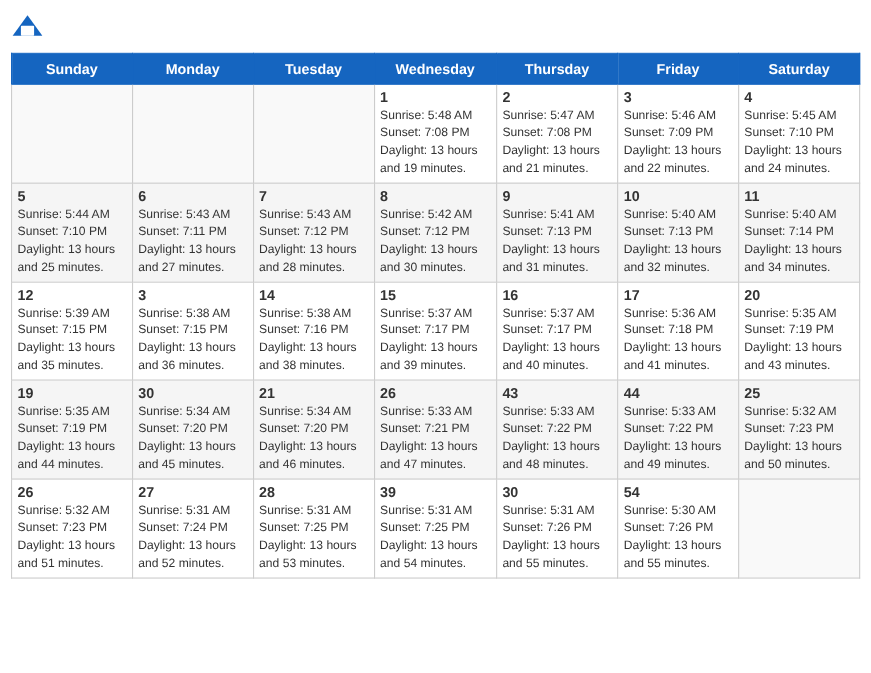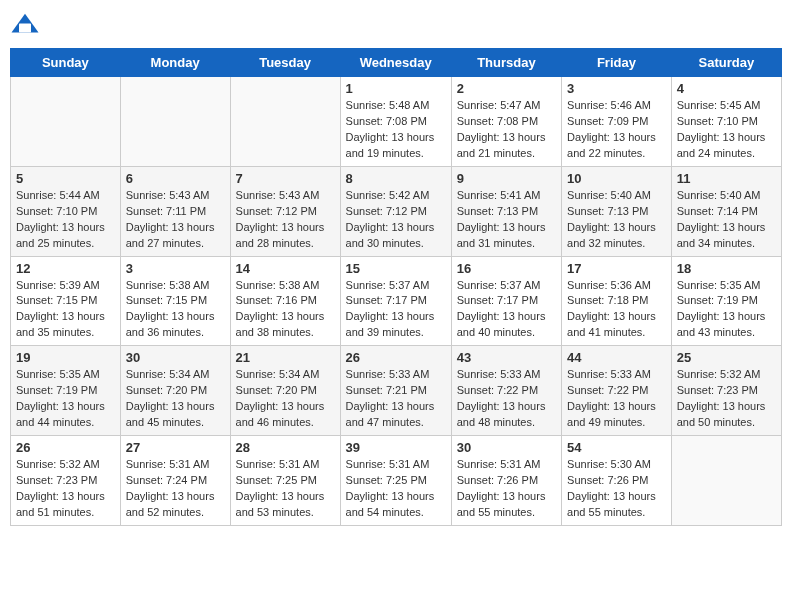"18" span.day-number { text: 18 -> 20 }
